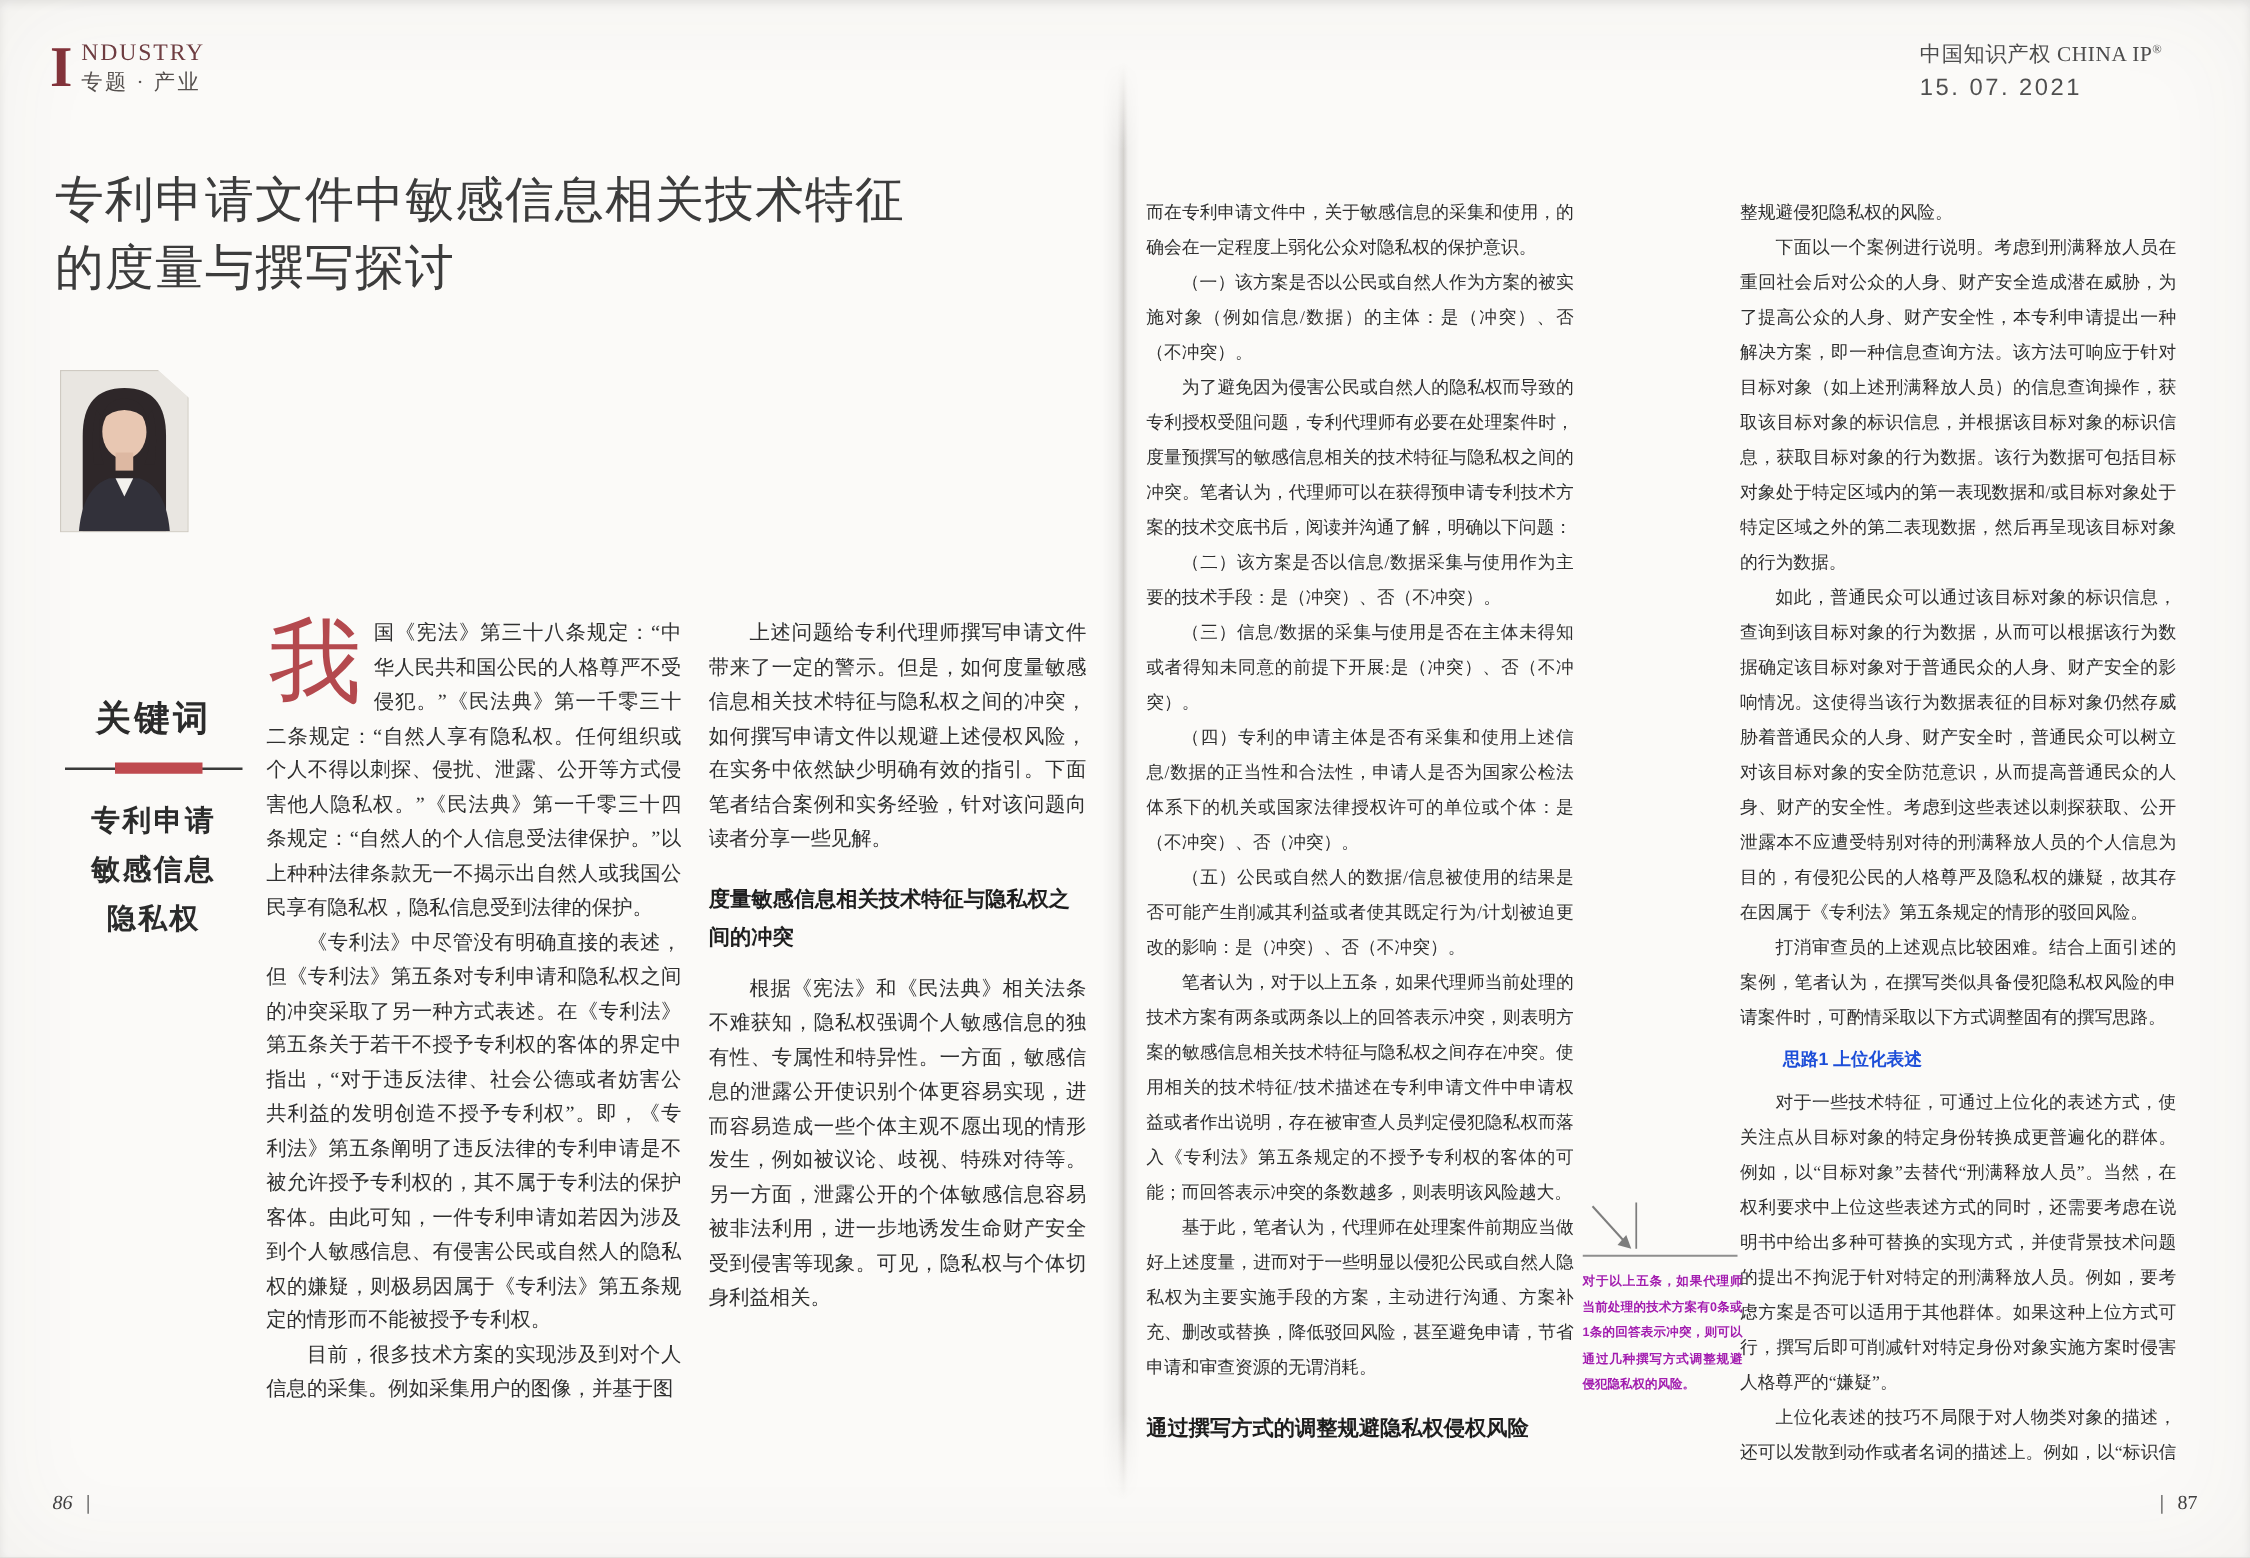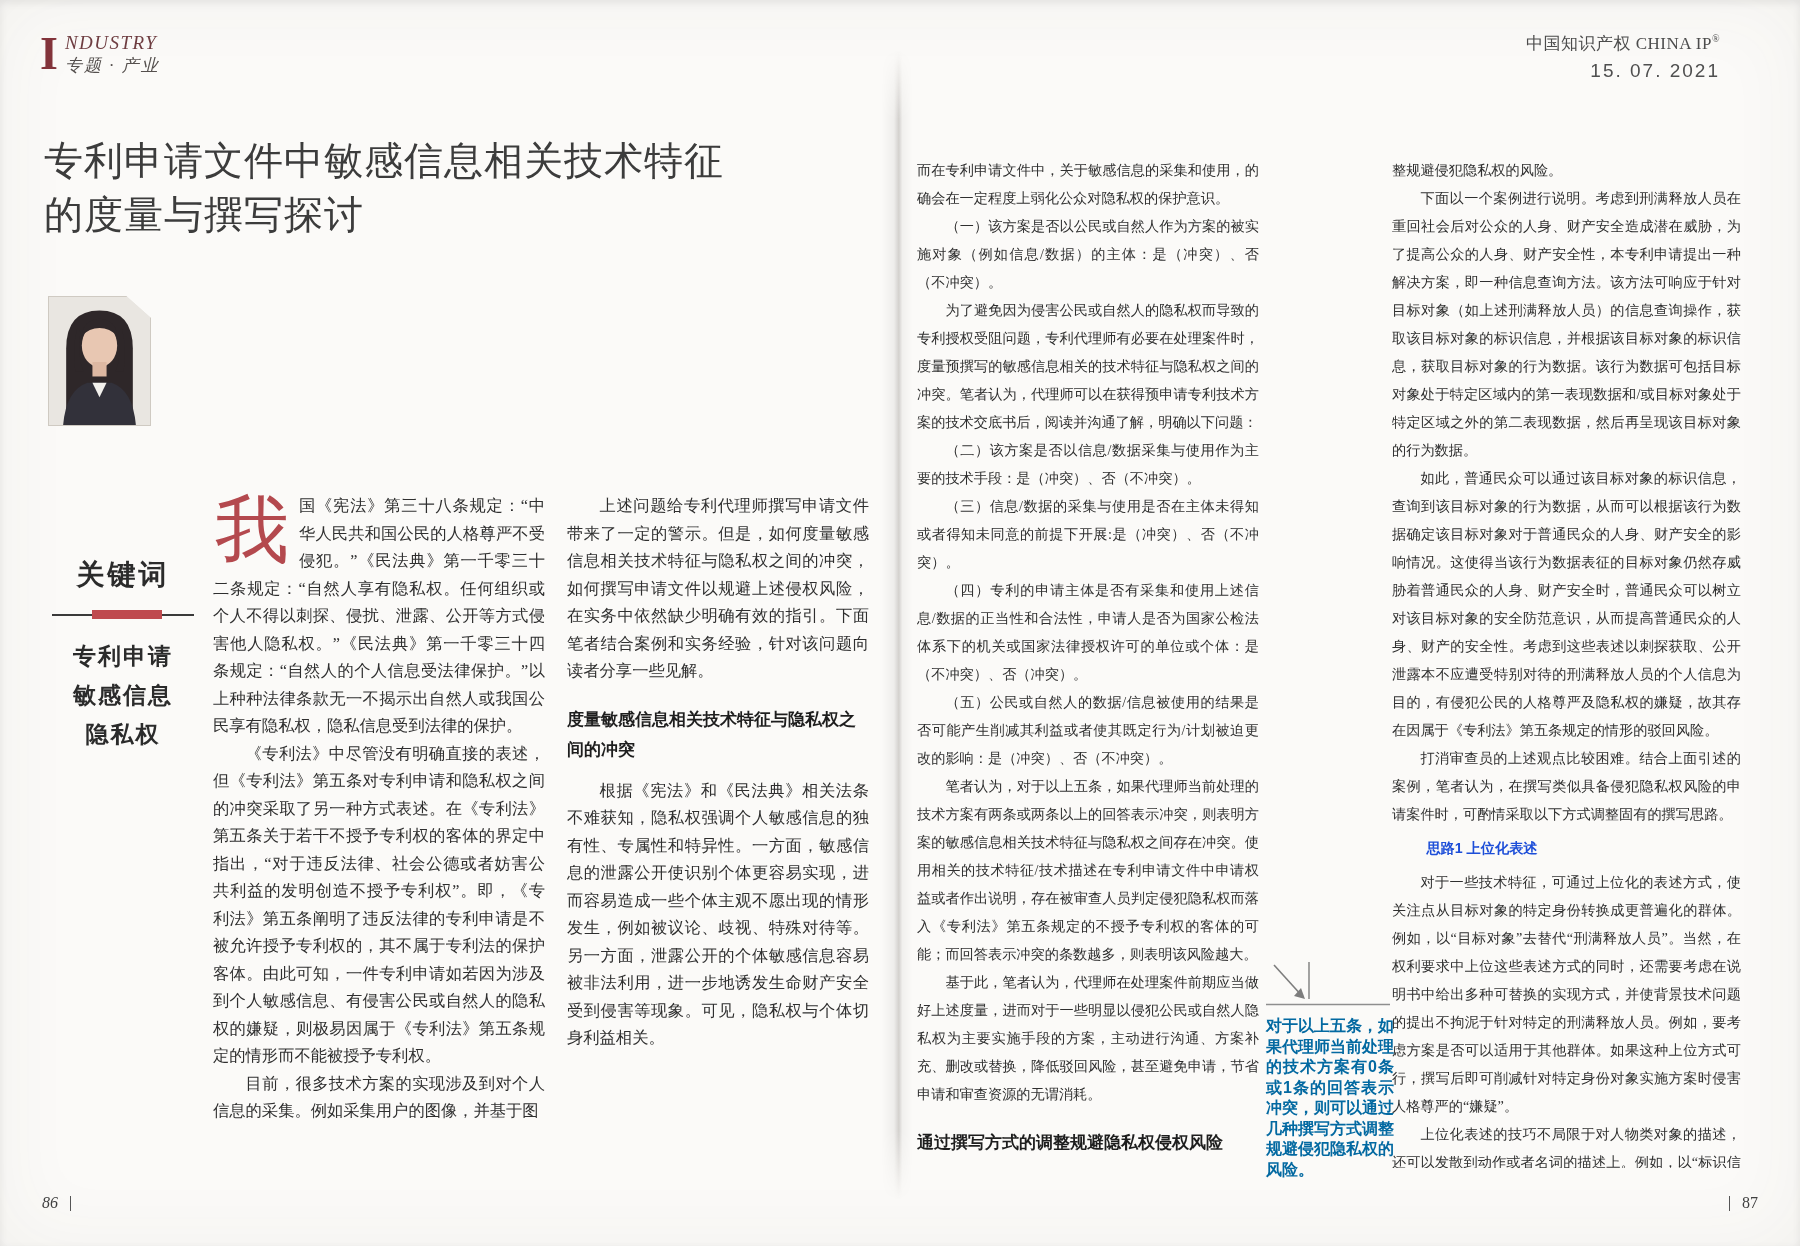"NDUSTRY" .hdr-left .stack { font-style: italic -> none }
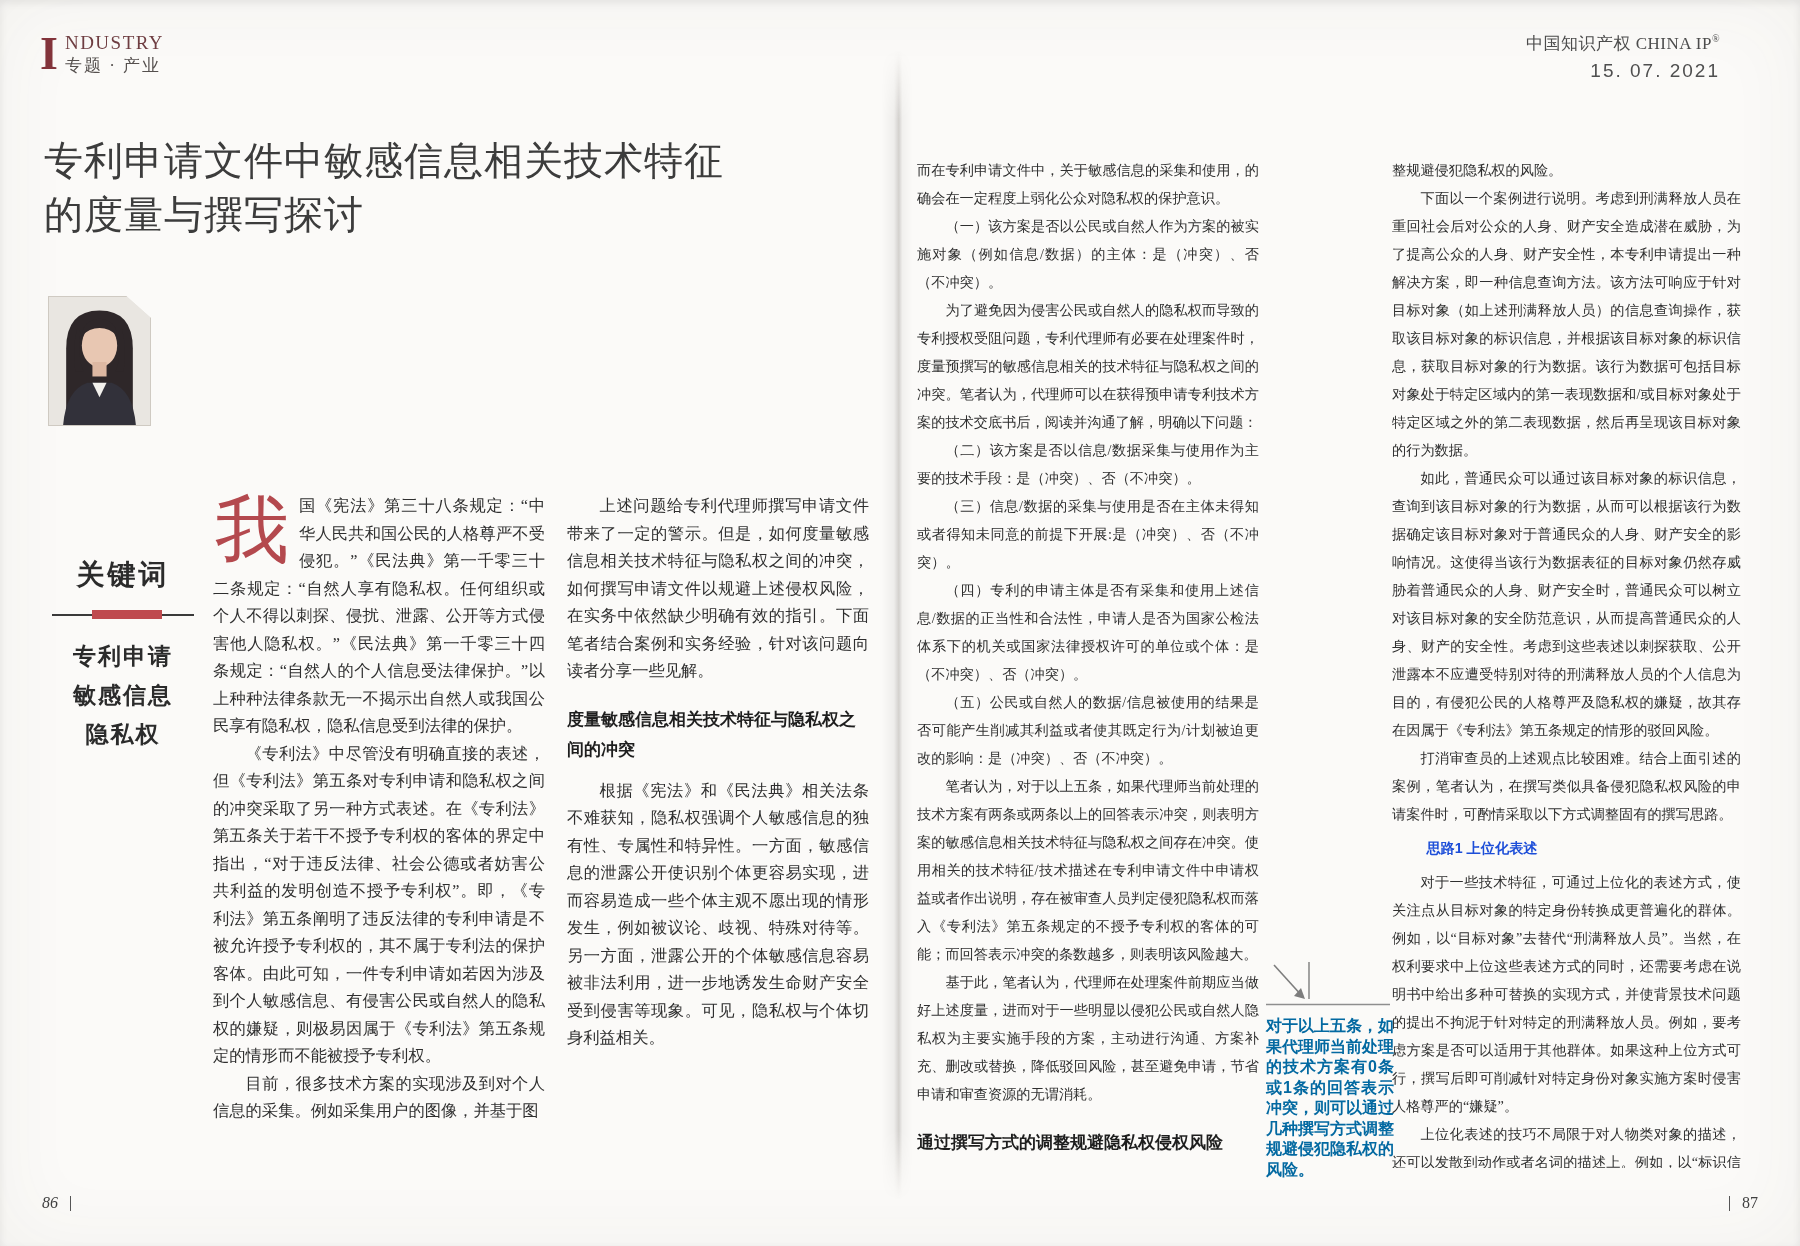"中国知识产权 CHINA IP®" .hdr-right { right: 80px -> 70px; text-align: right -> none }
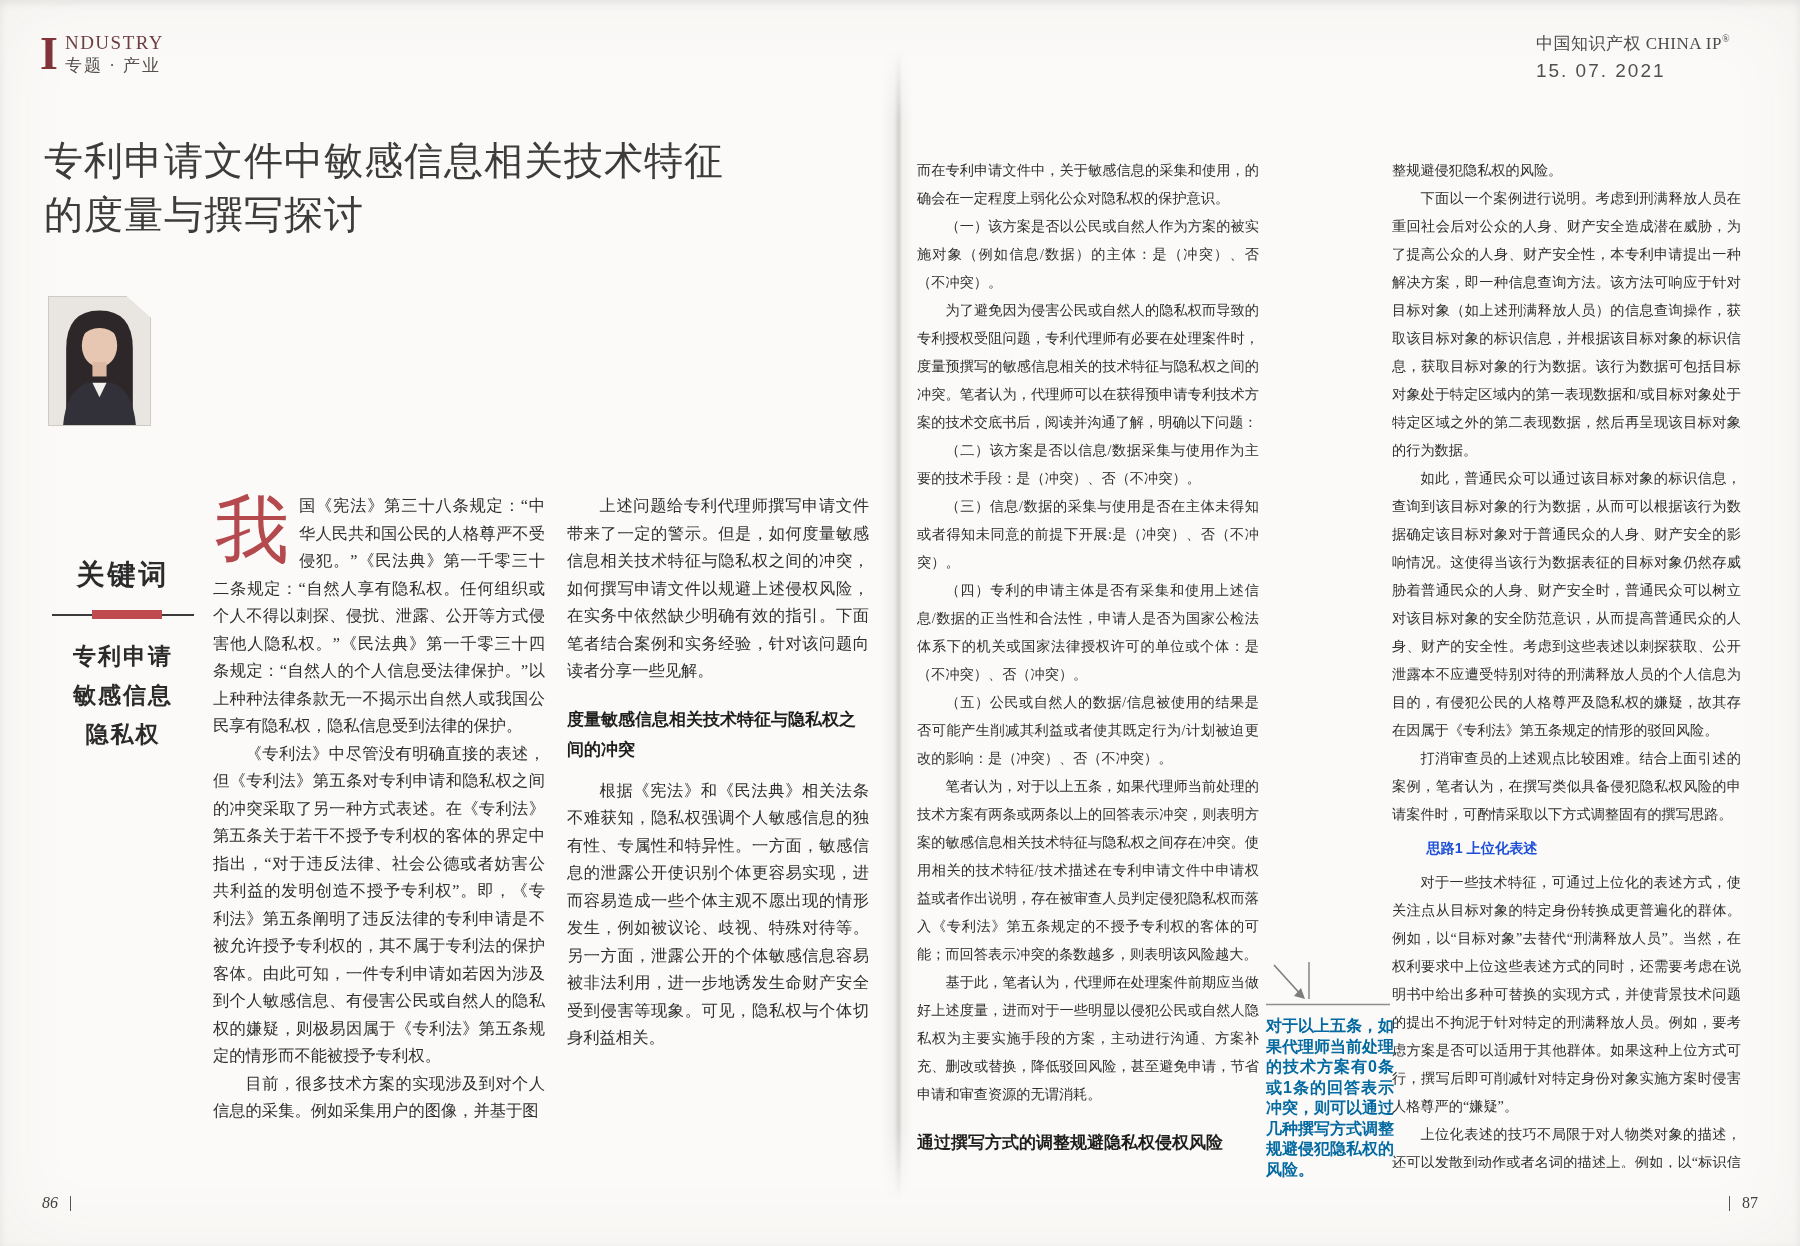"对于以上五条，如果代理师当前处理的技术方案有0条或1条的回答表示冲突，则可以通过" .pq-text { color: #0369a1 -> #a21caf; font-size: 16px -> 10px }
